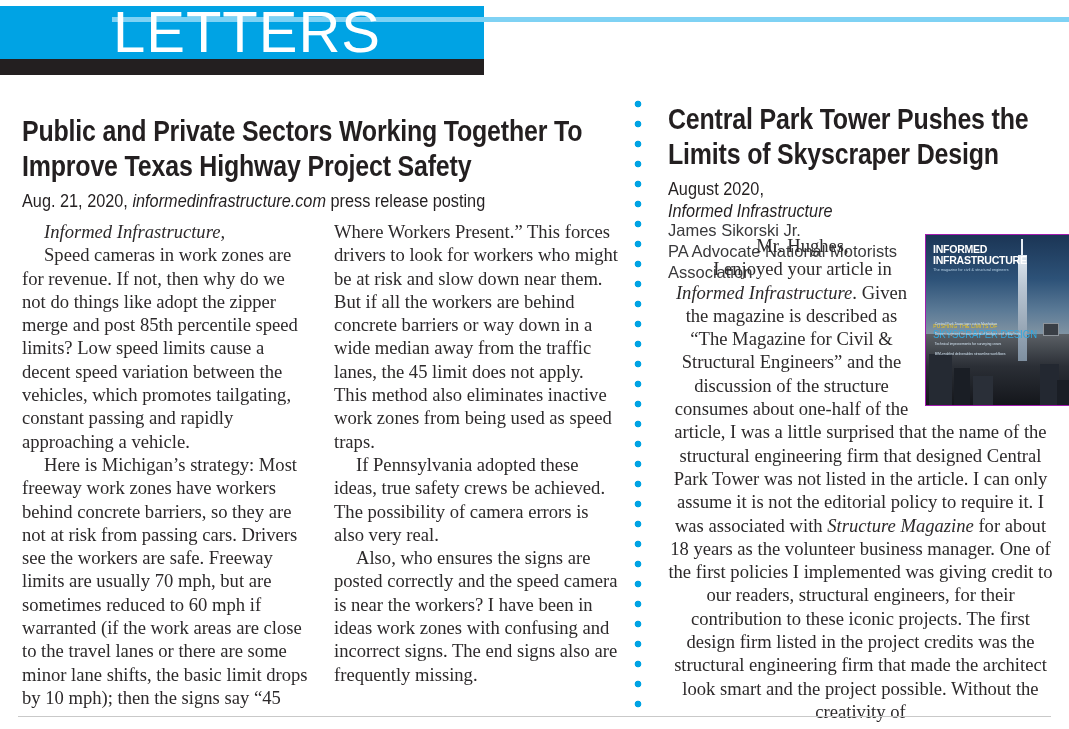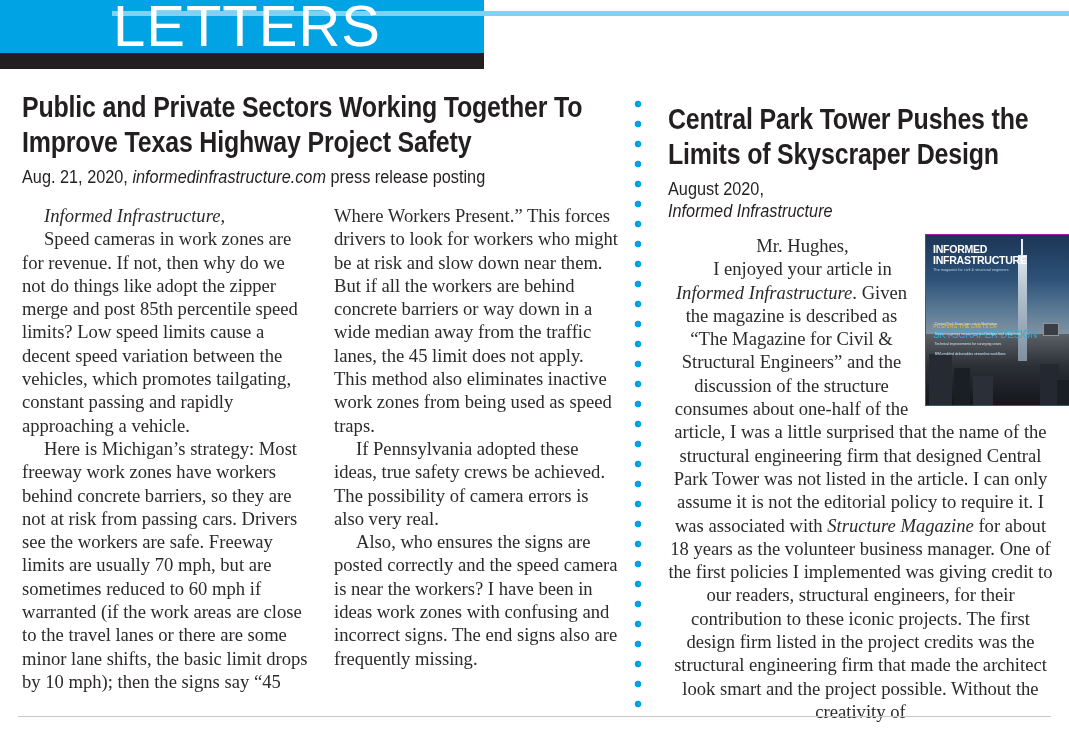"LETTERS" #masthead { top: 0 -> 6px }
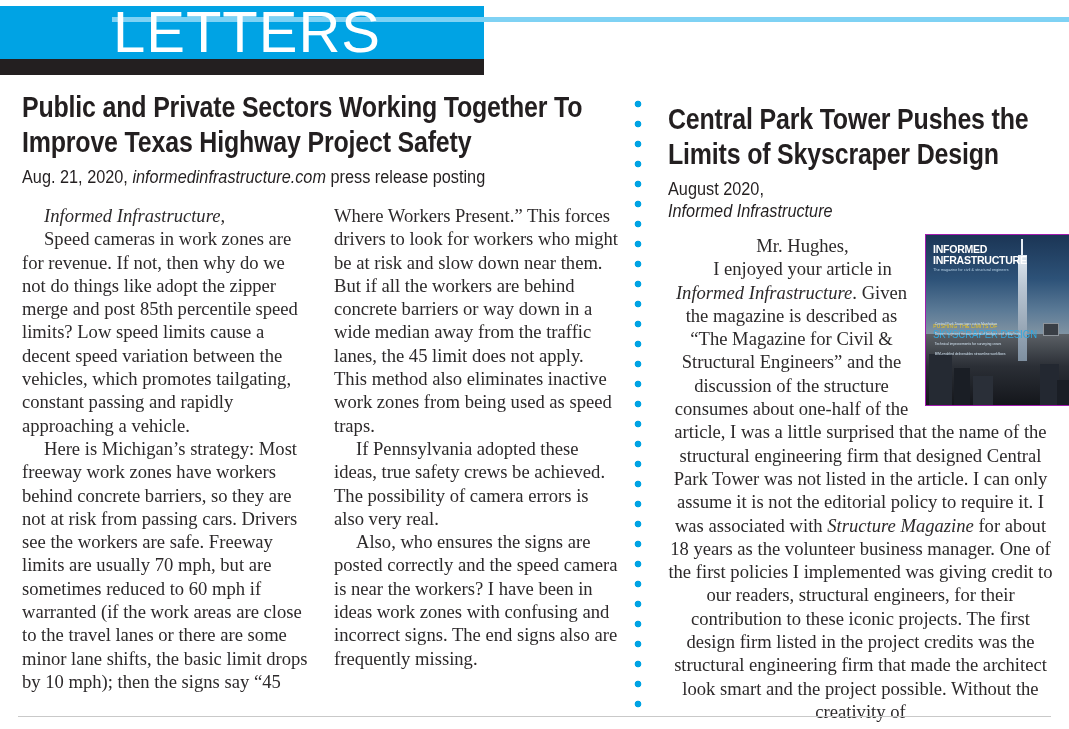"Public and Private Sectors Working" #article-left { top: 90px -> 114px }
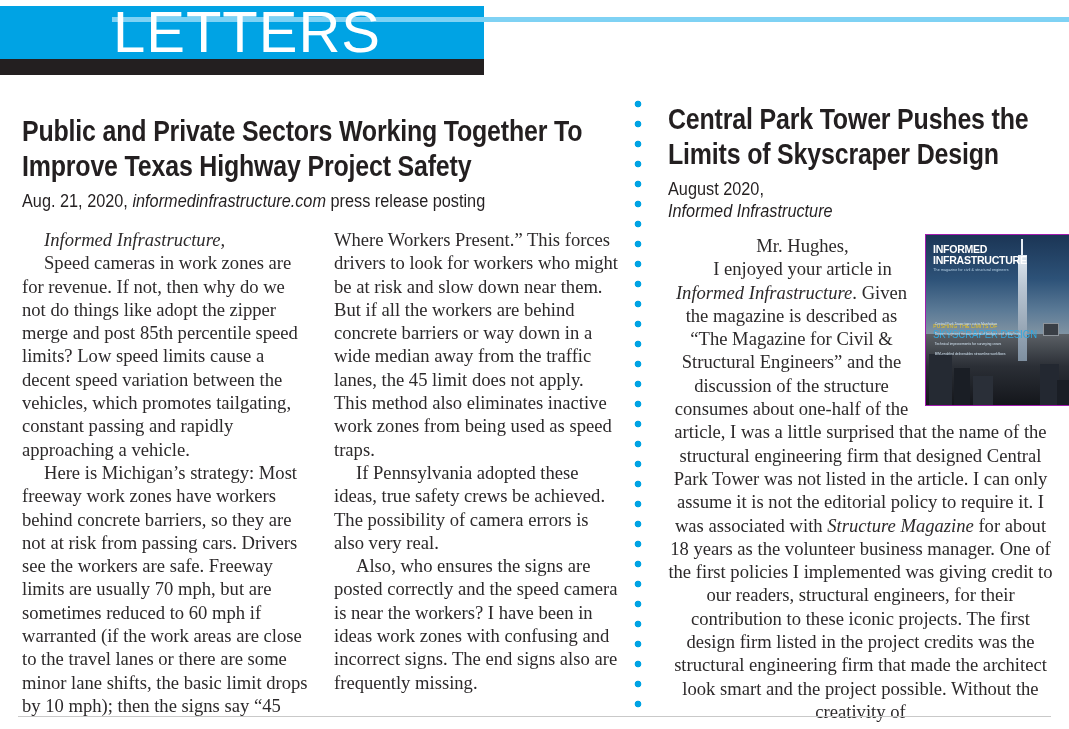"Informed Infrastructure," .body-cols { margin-top: 16px -> 8px }
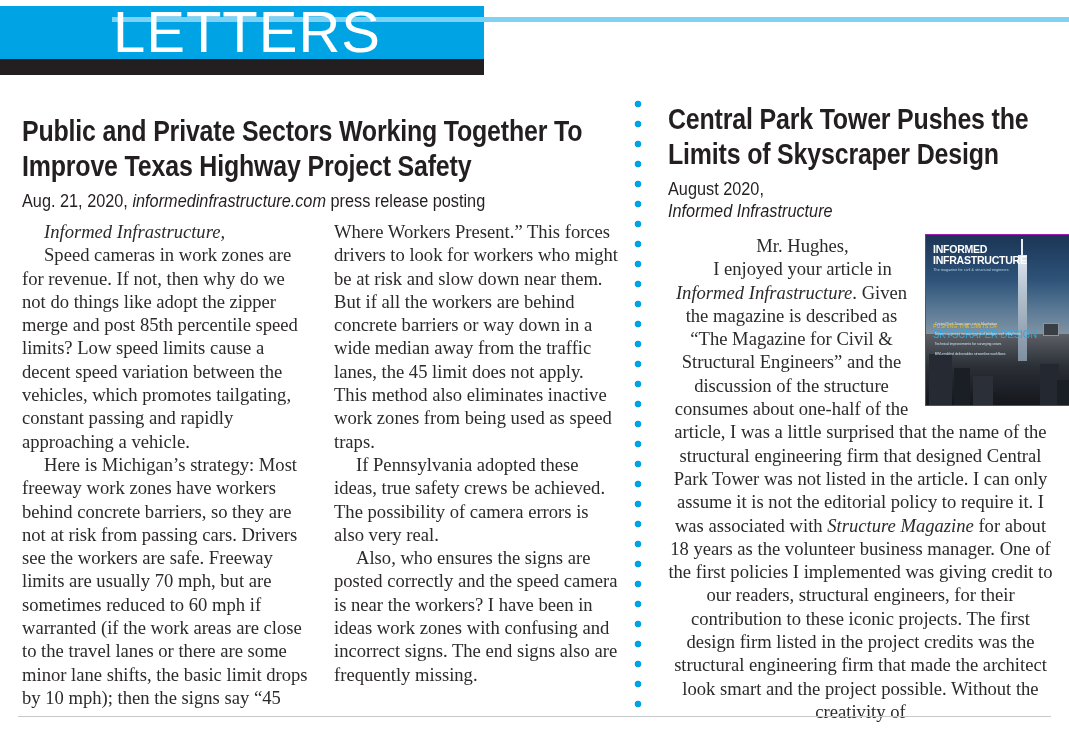"James Sikorski Jr." div.signature { html: none -> <div> <div>James Sikorski Jr.</div> <div>PA Advocate National Motorists</div> <div>Association</div> </div> }
